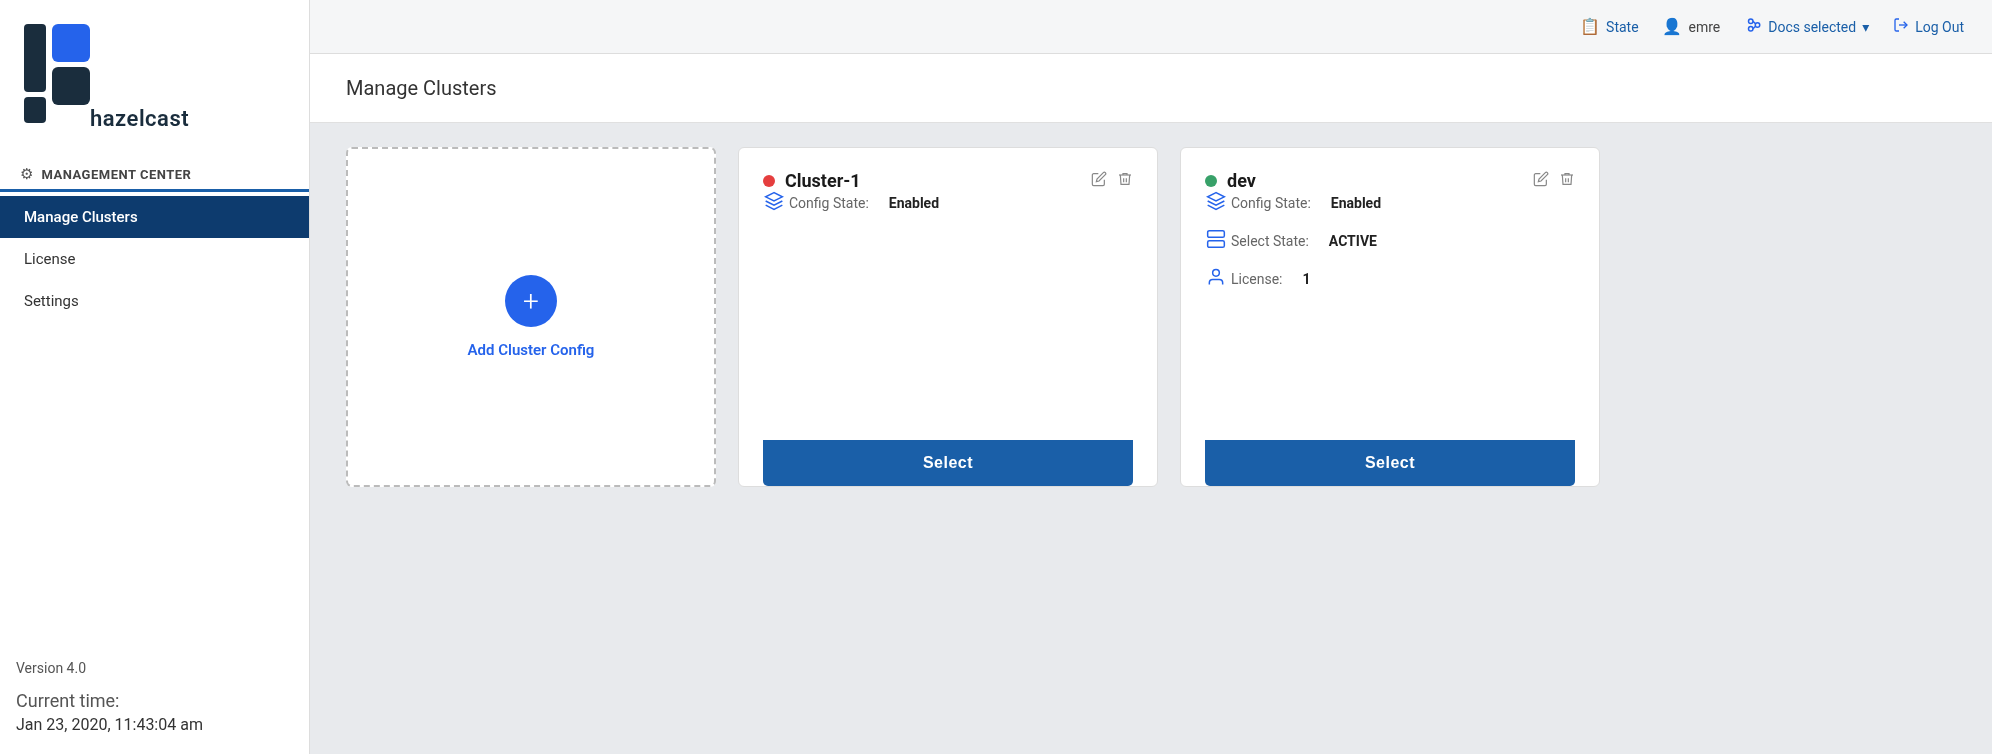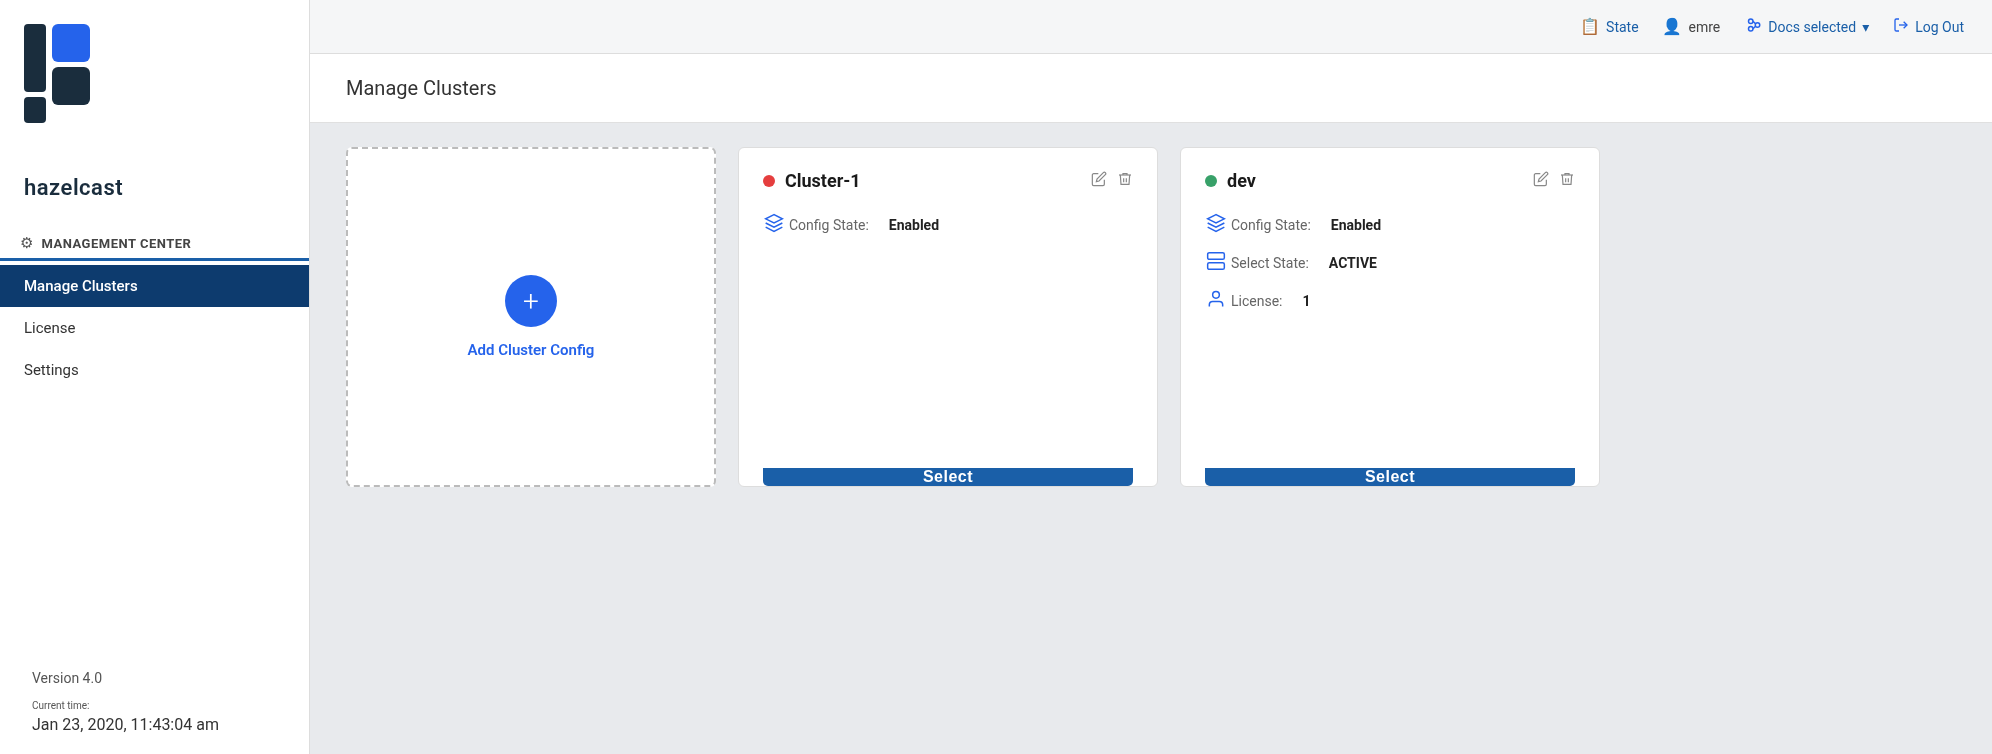"hazelcast" .logo-area { align-items: flex-start -> flex-end; flex-direction: column -> row; gap: 44px -> none }
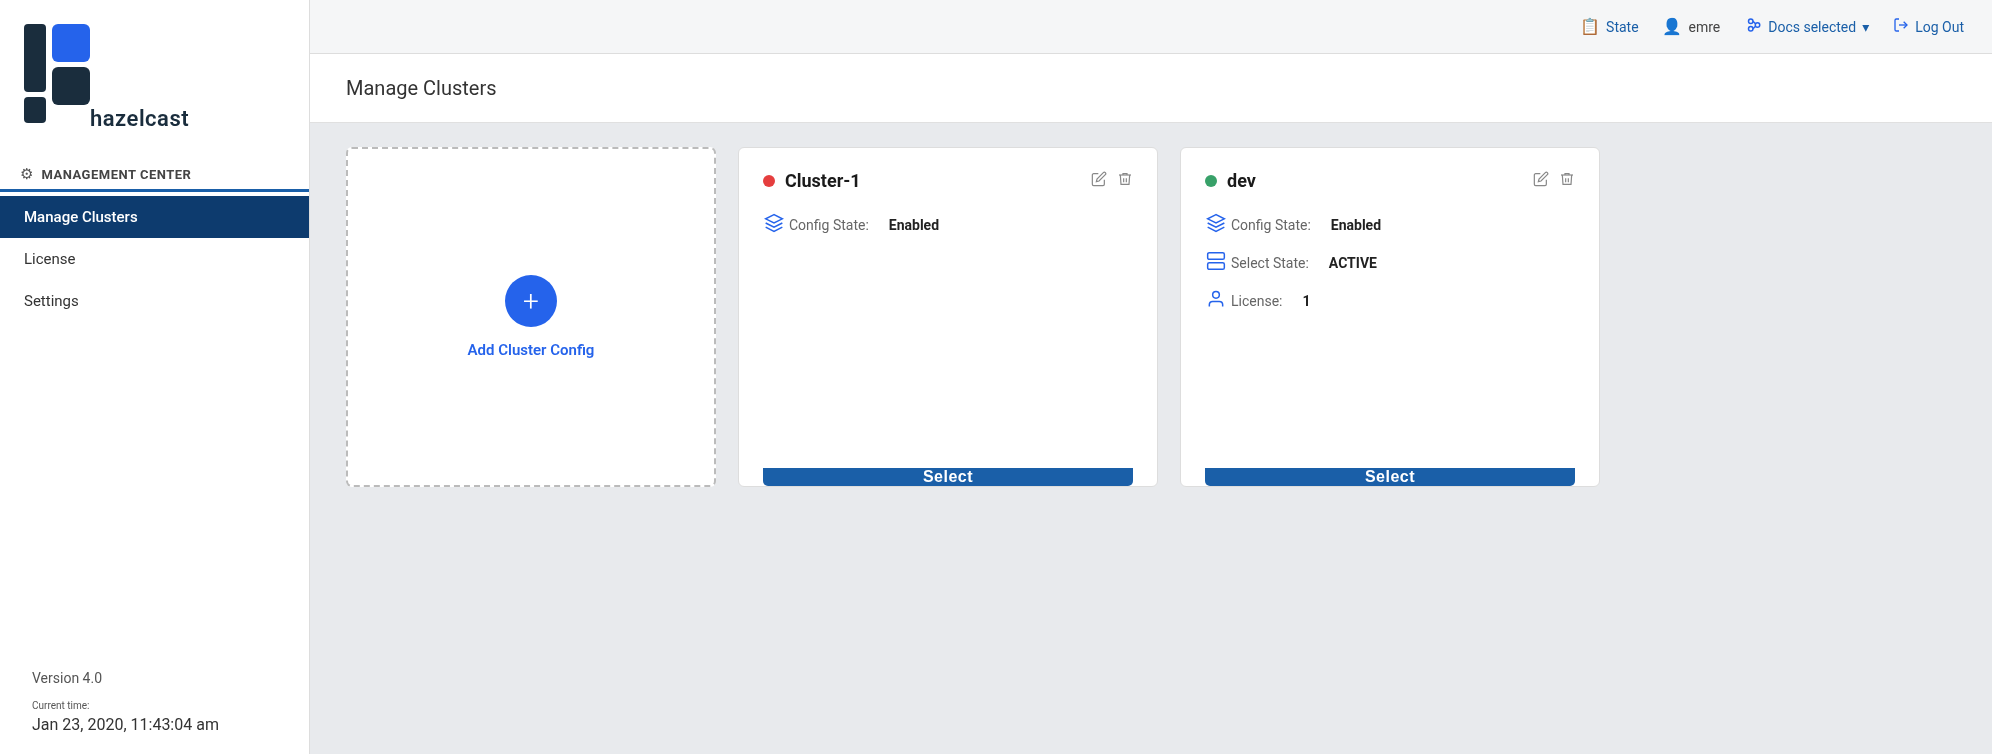"Cluster-1" .cluster-card-header { margin-bottom: 22px -> none }
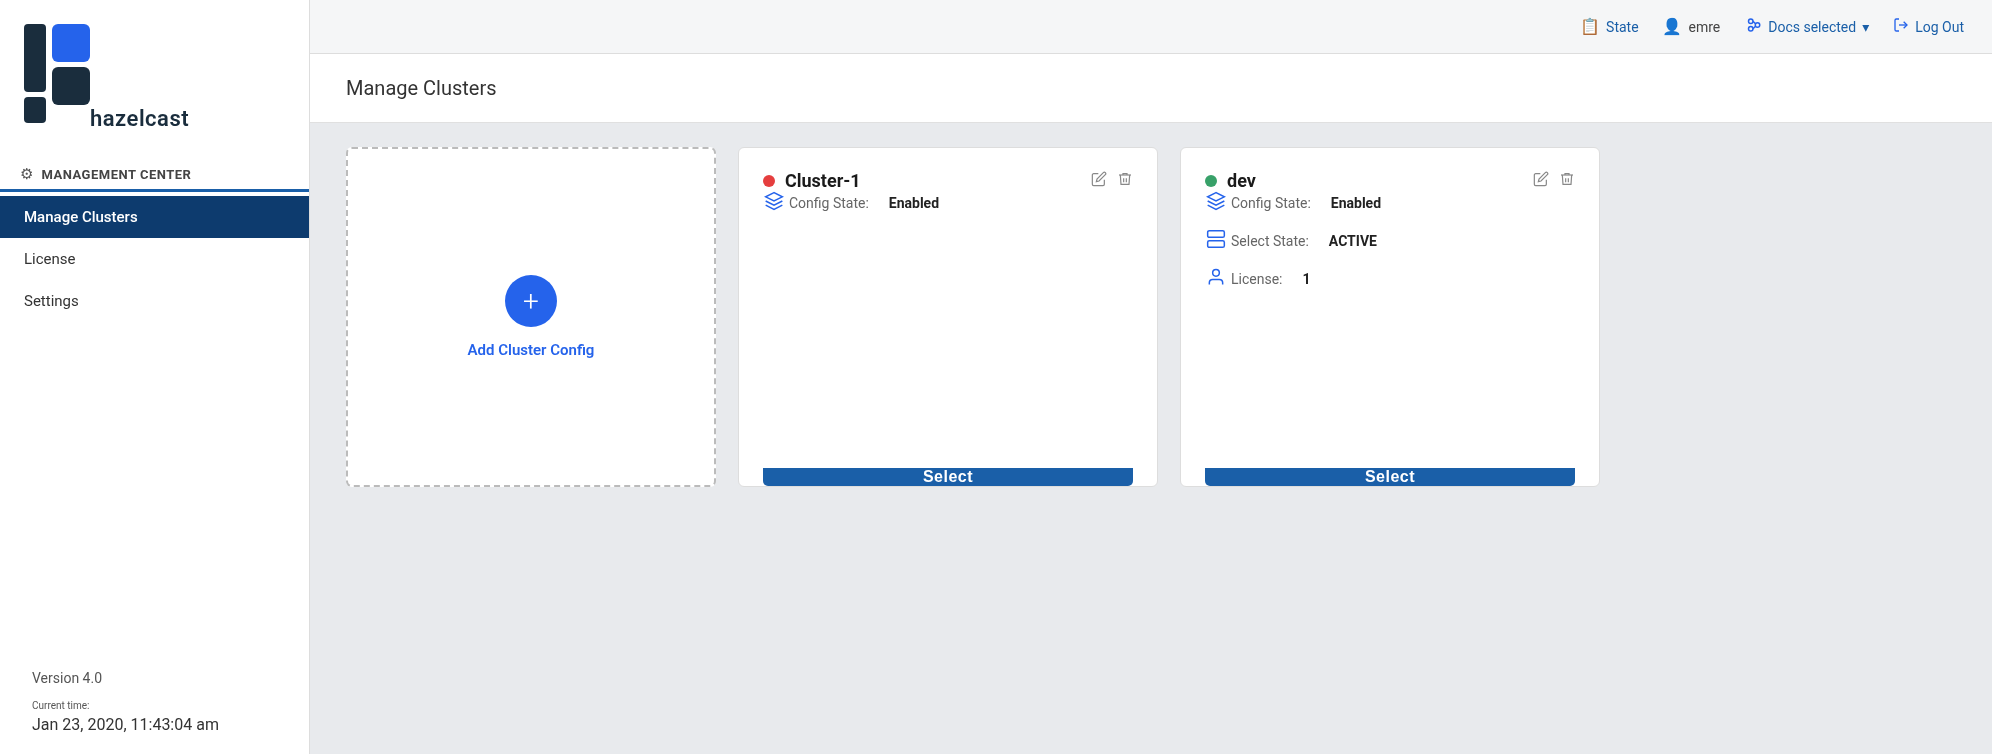"Select" .select-btn { padding: none -> 14px }
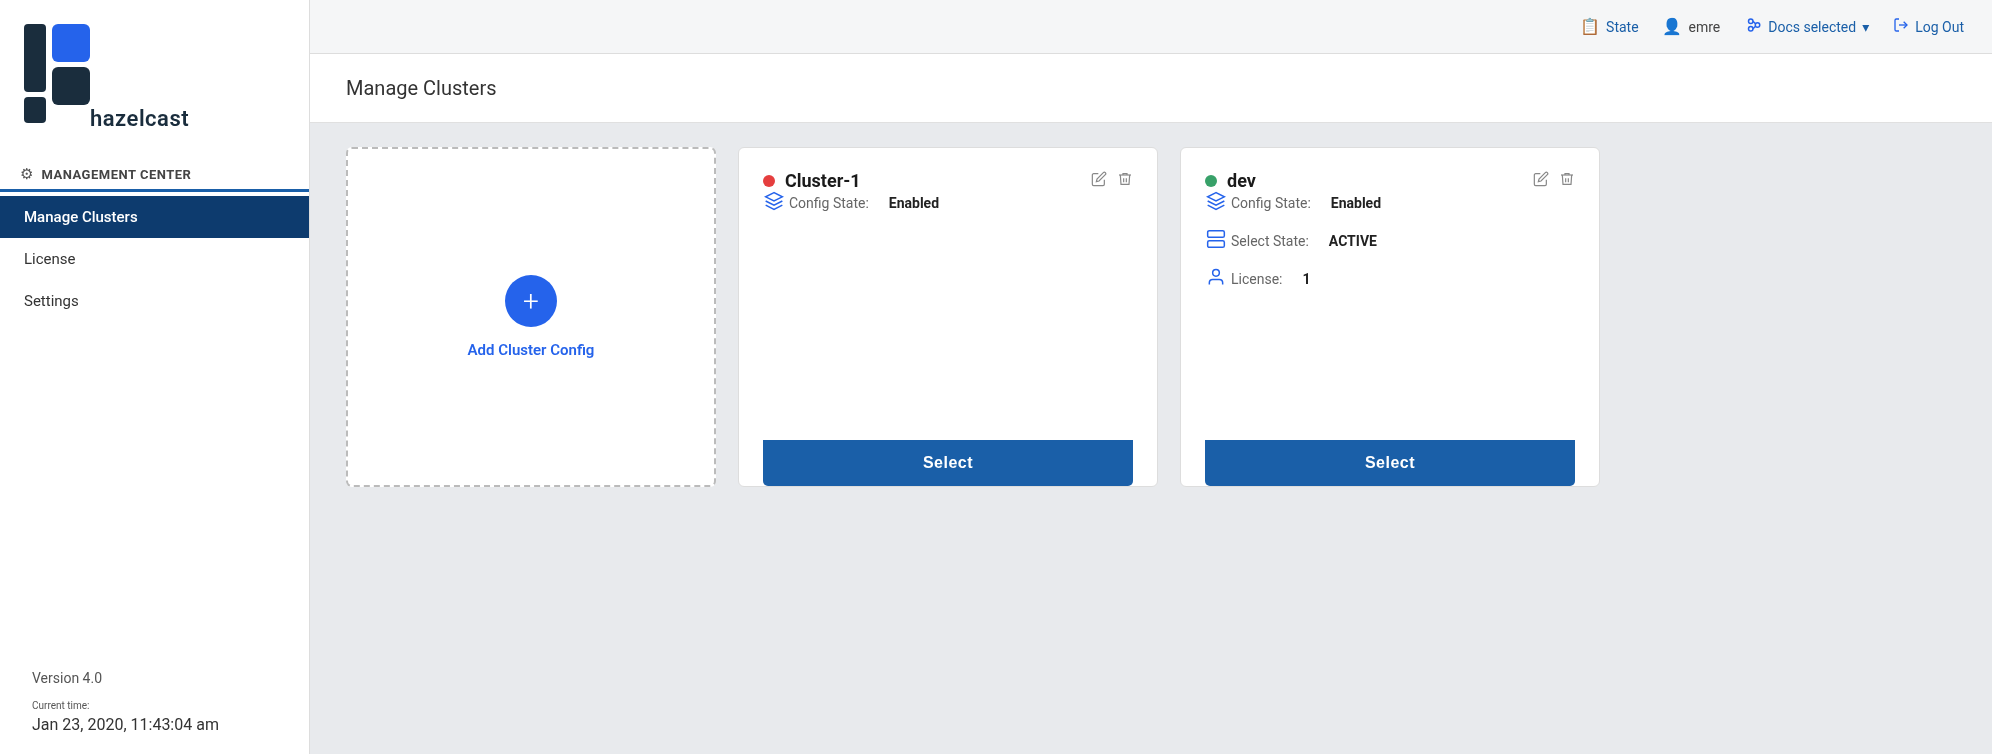"Version 4.0" .sidebar-footer { padding: 20px 32px -> 20px 16px }
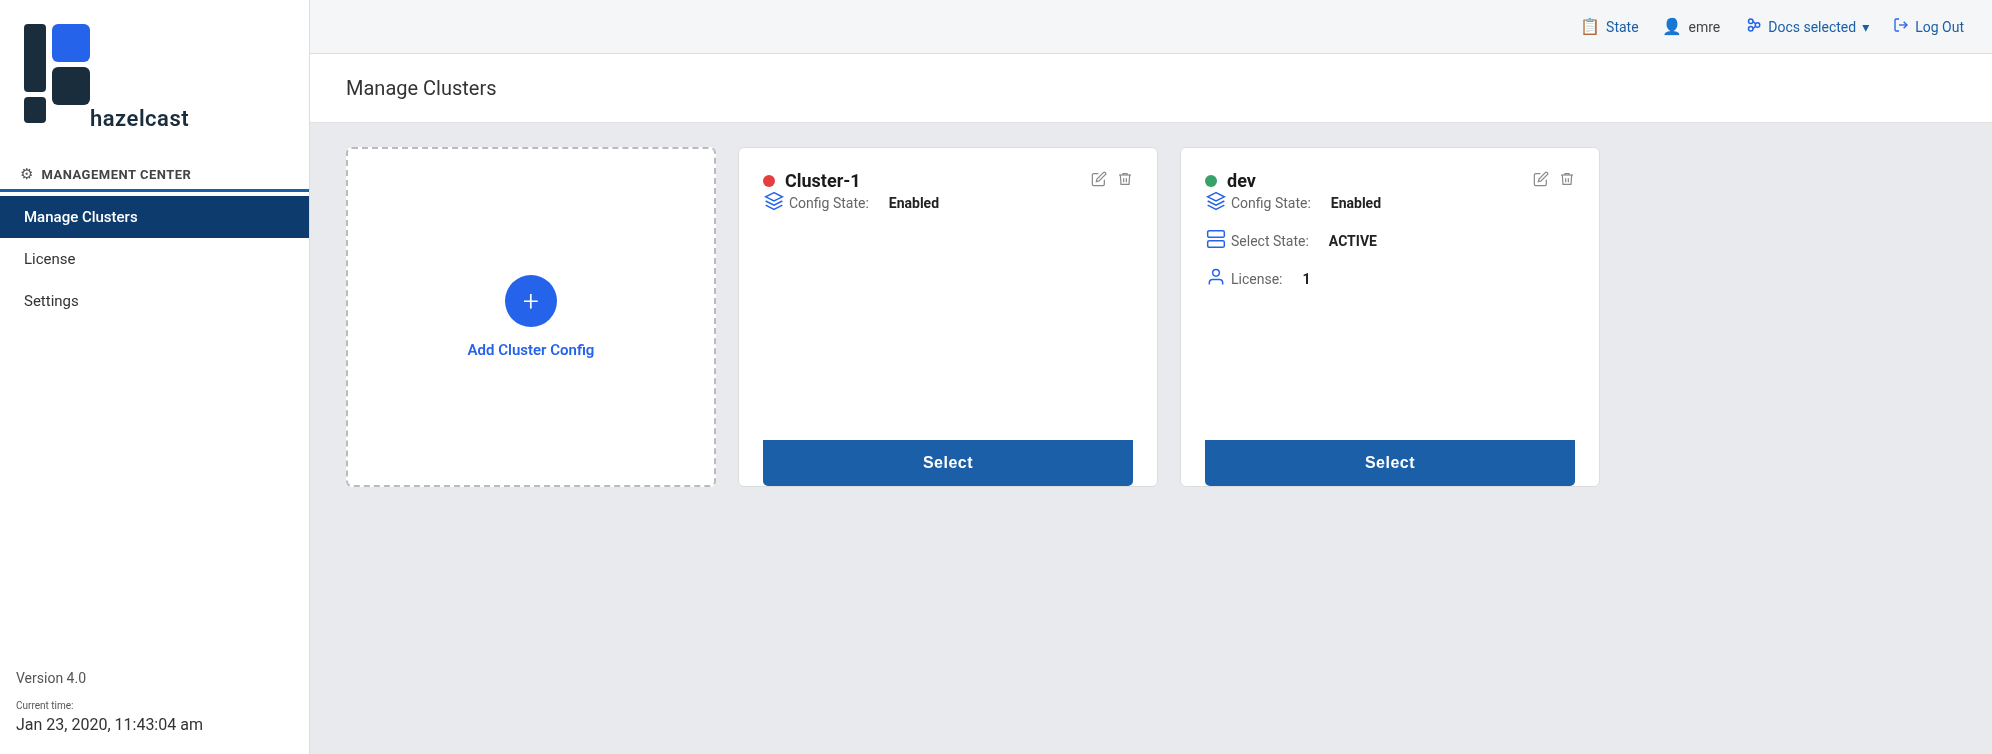"Current time:" .sidebar-footer .current-time-label { font-size: 10px -> 18px }
